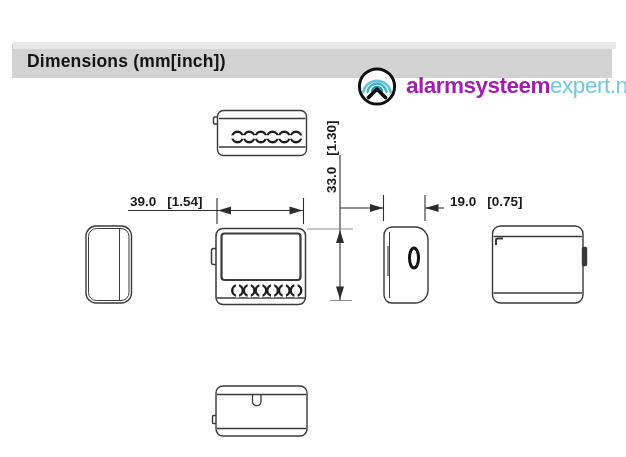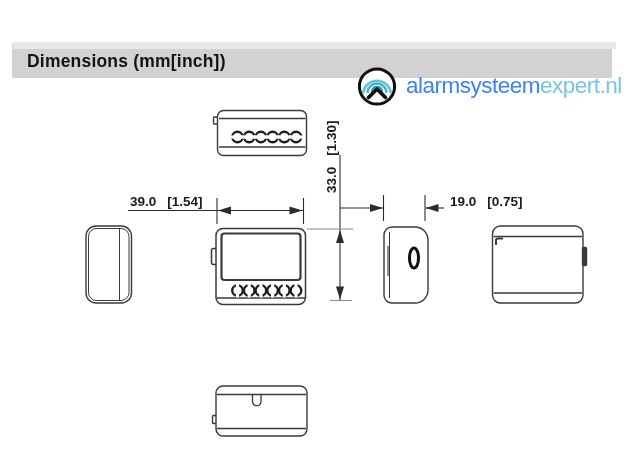"alarmsysteem" .brand-bold { color: #3b82f6 -> #a21caf; font-weight: normal -> bold }
